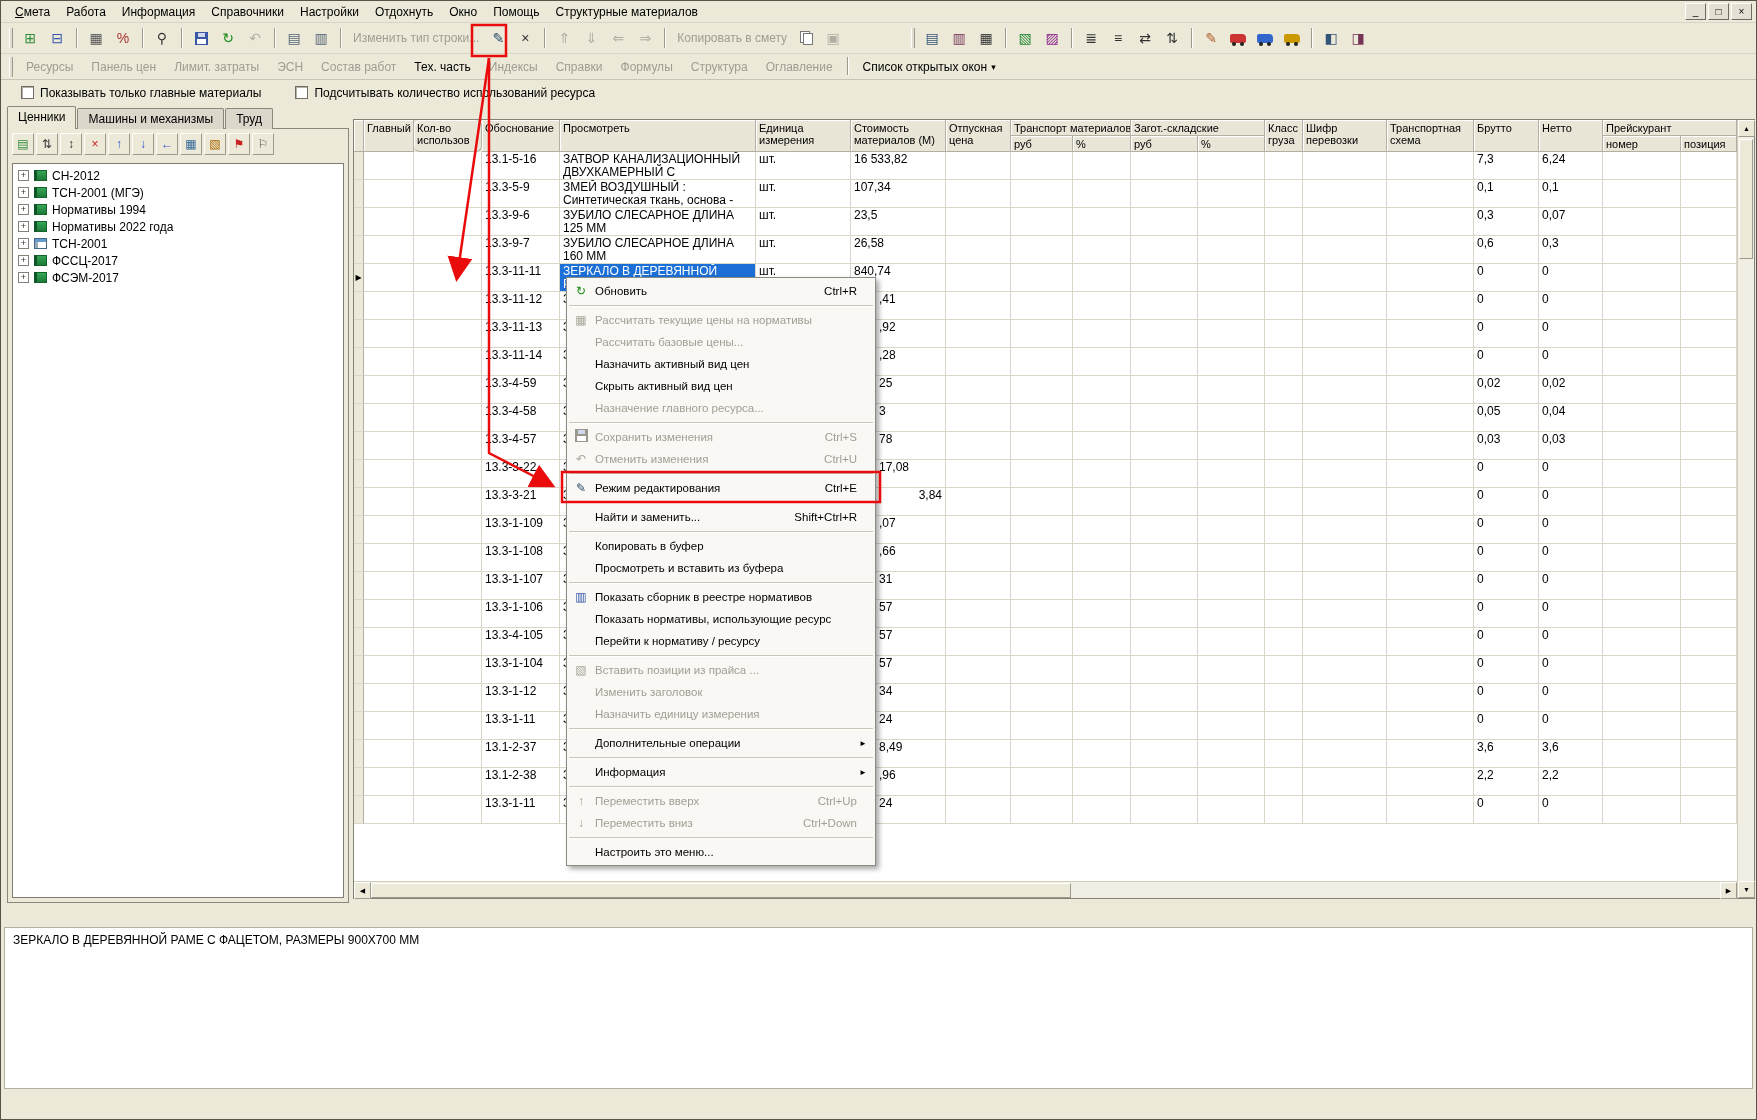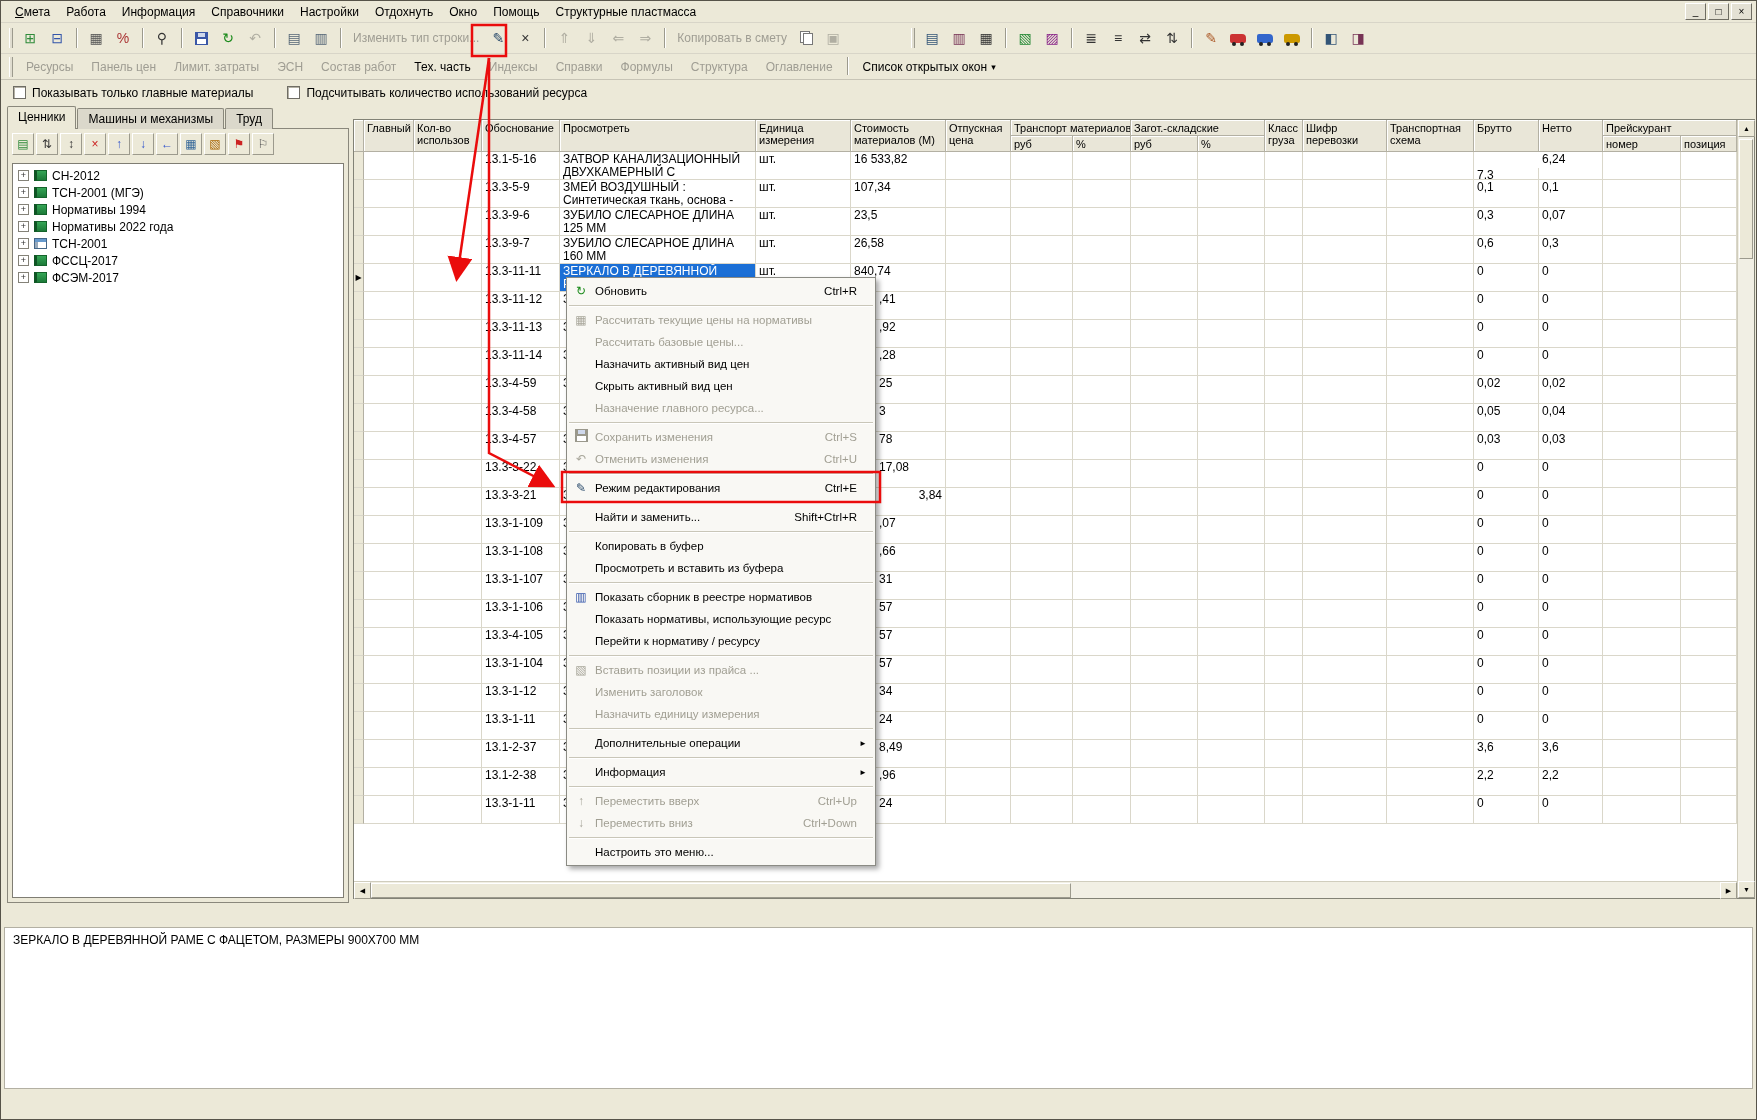"Структурные пластмасса" div.mb-item { text: пластмасса -> материалов }
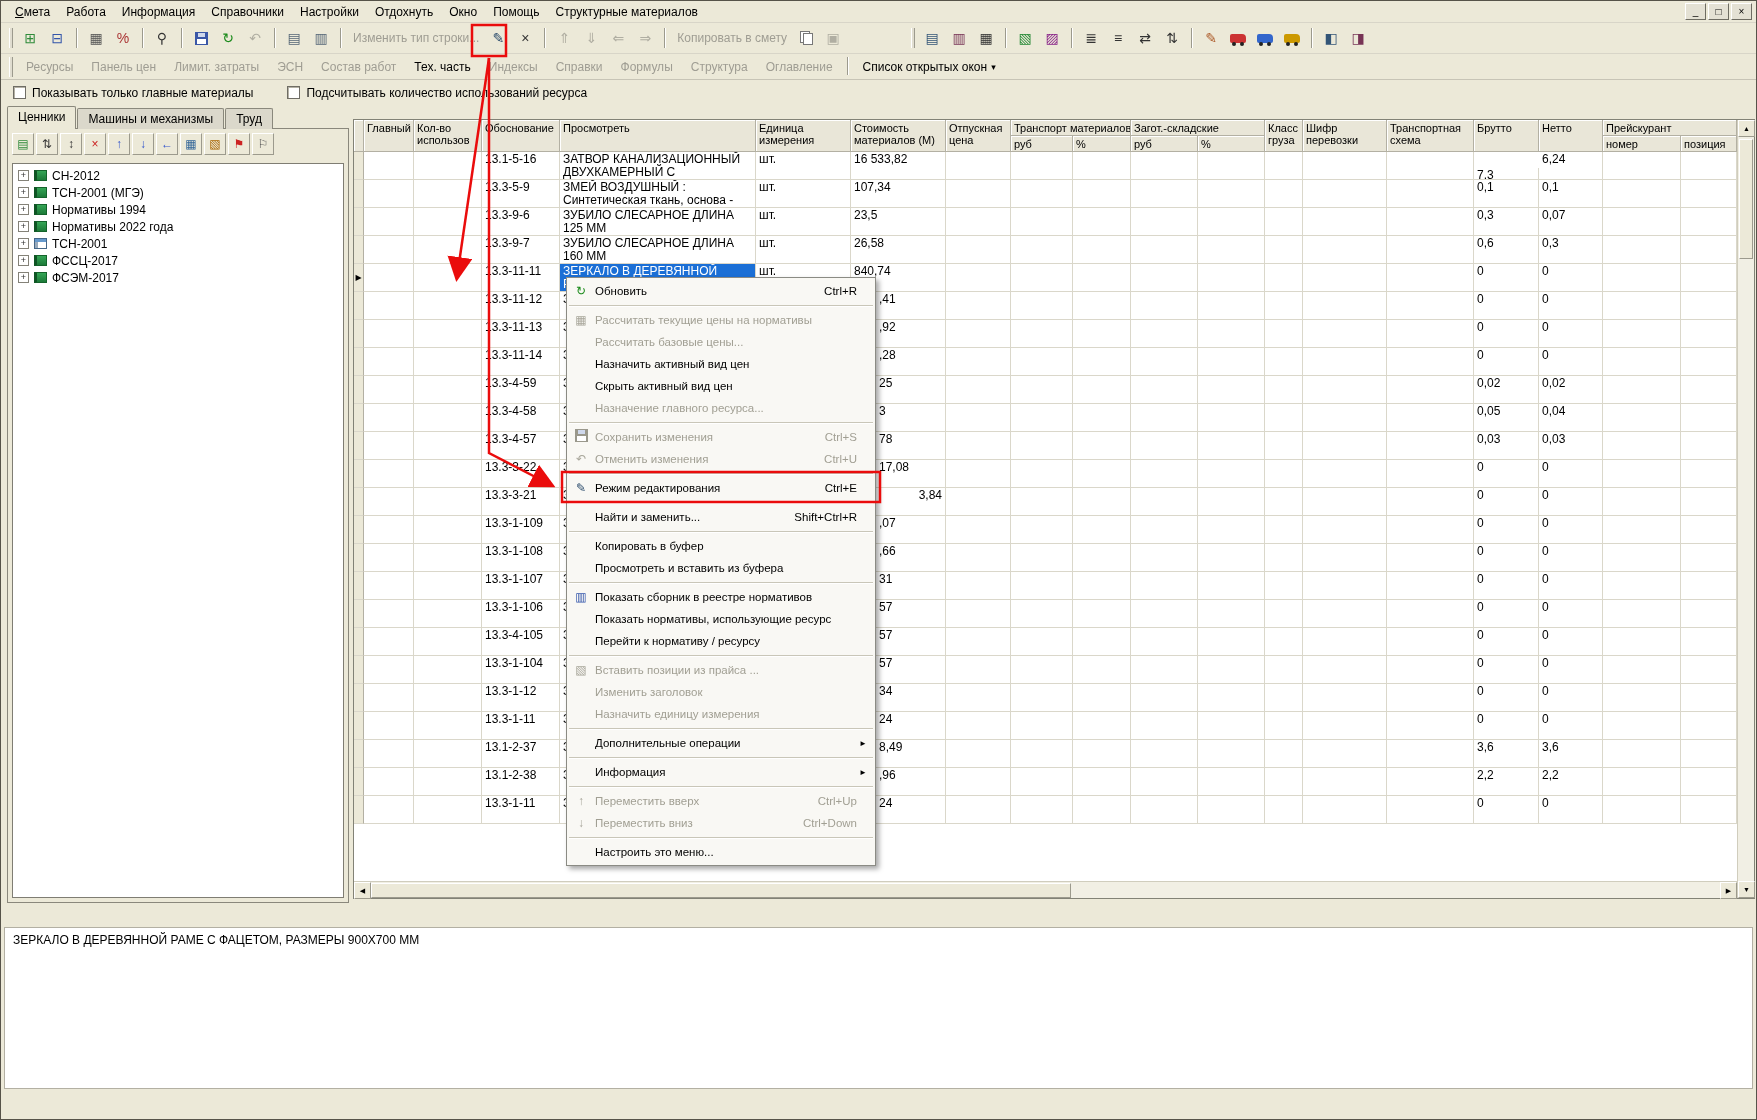"Показывать только главные материалы" .checkrow { padding-left: 12px -> 20px }
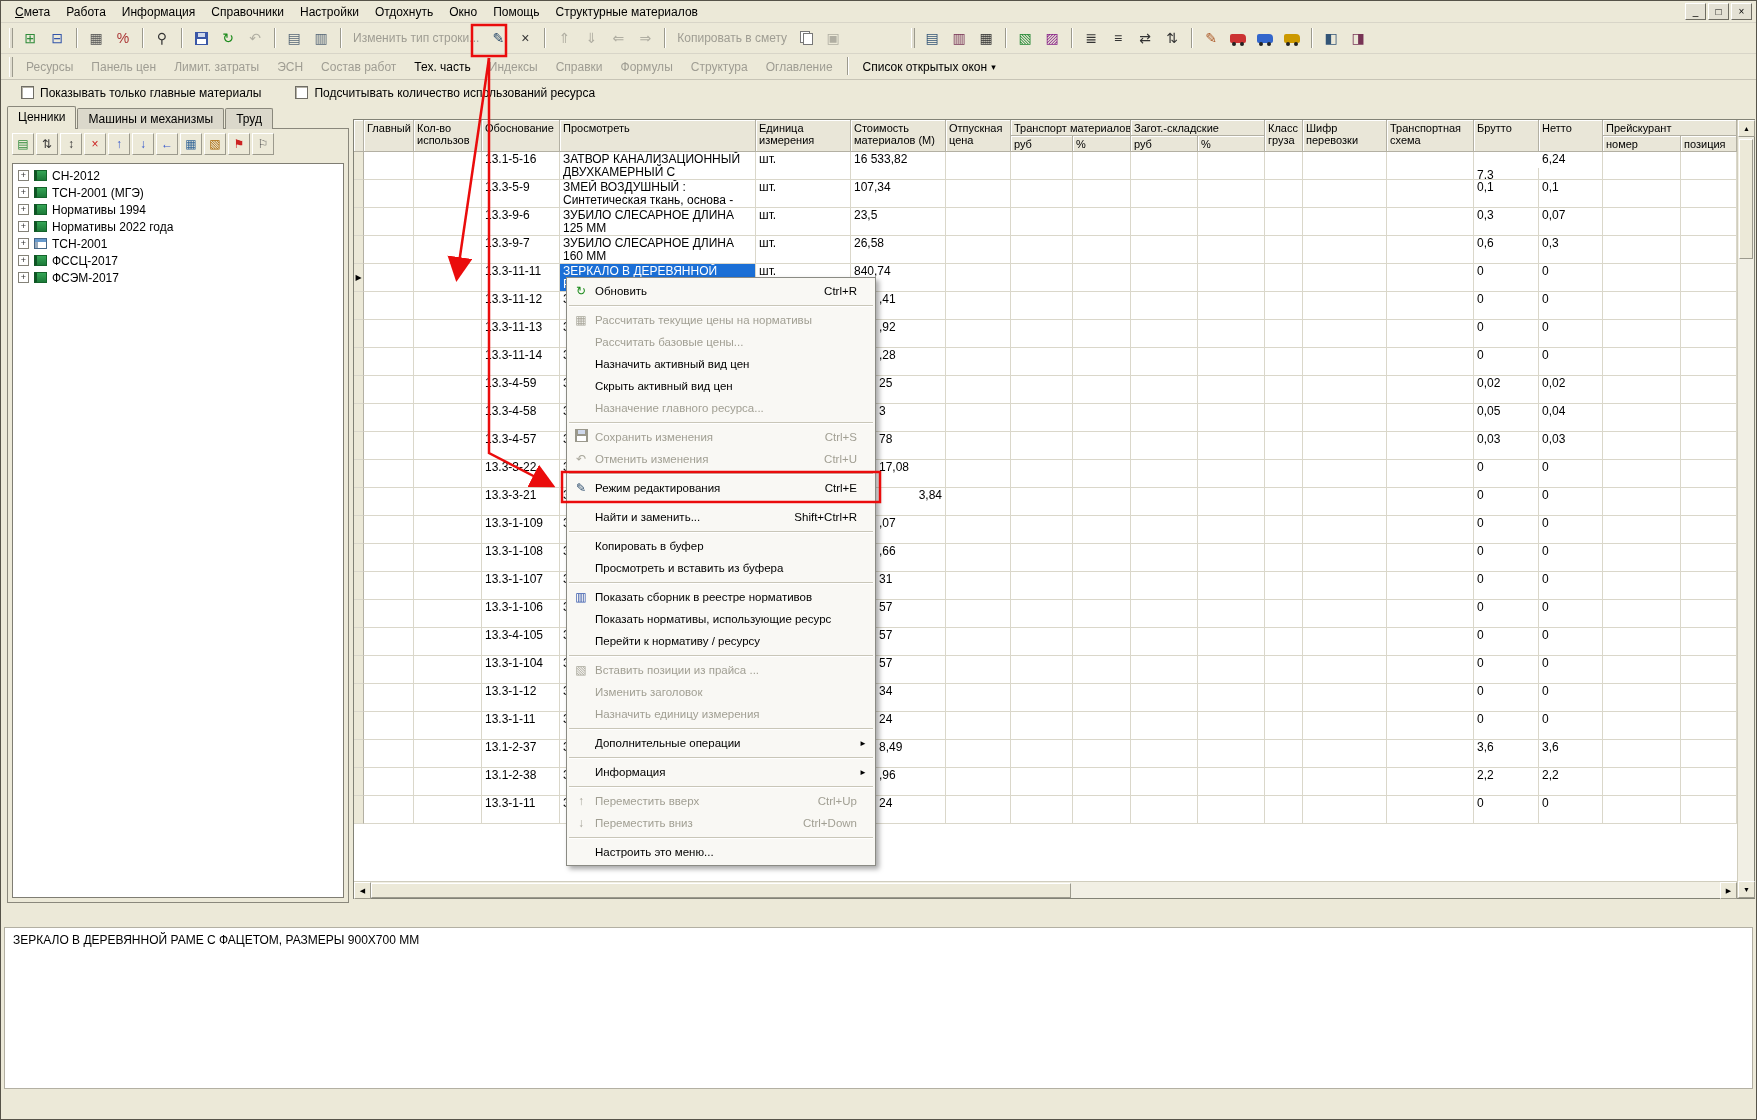"Кол-во использов" .w-kolvo { border-radius: none -> 6px }
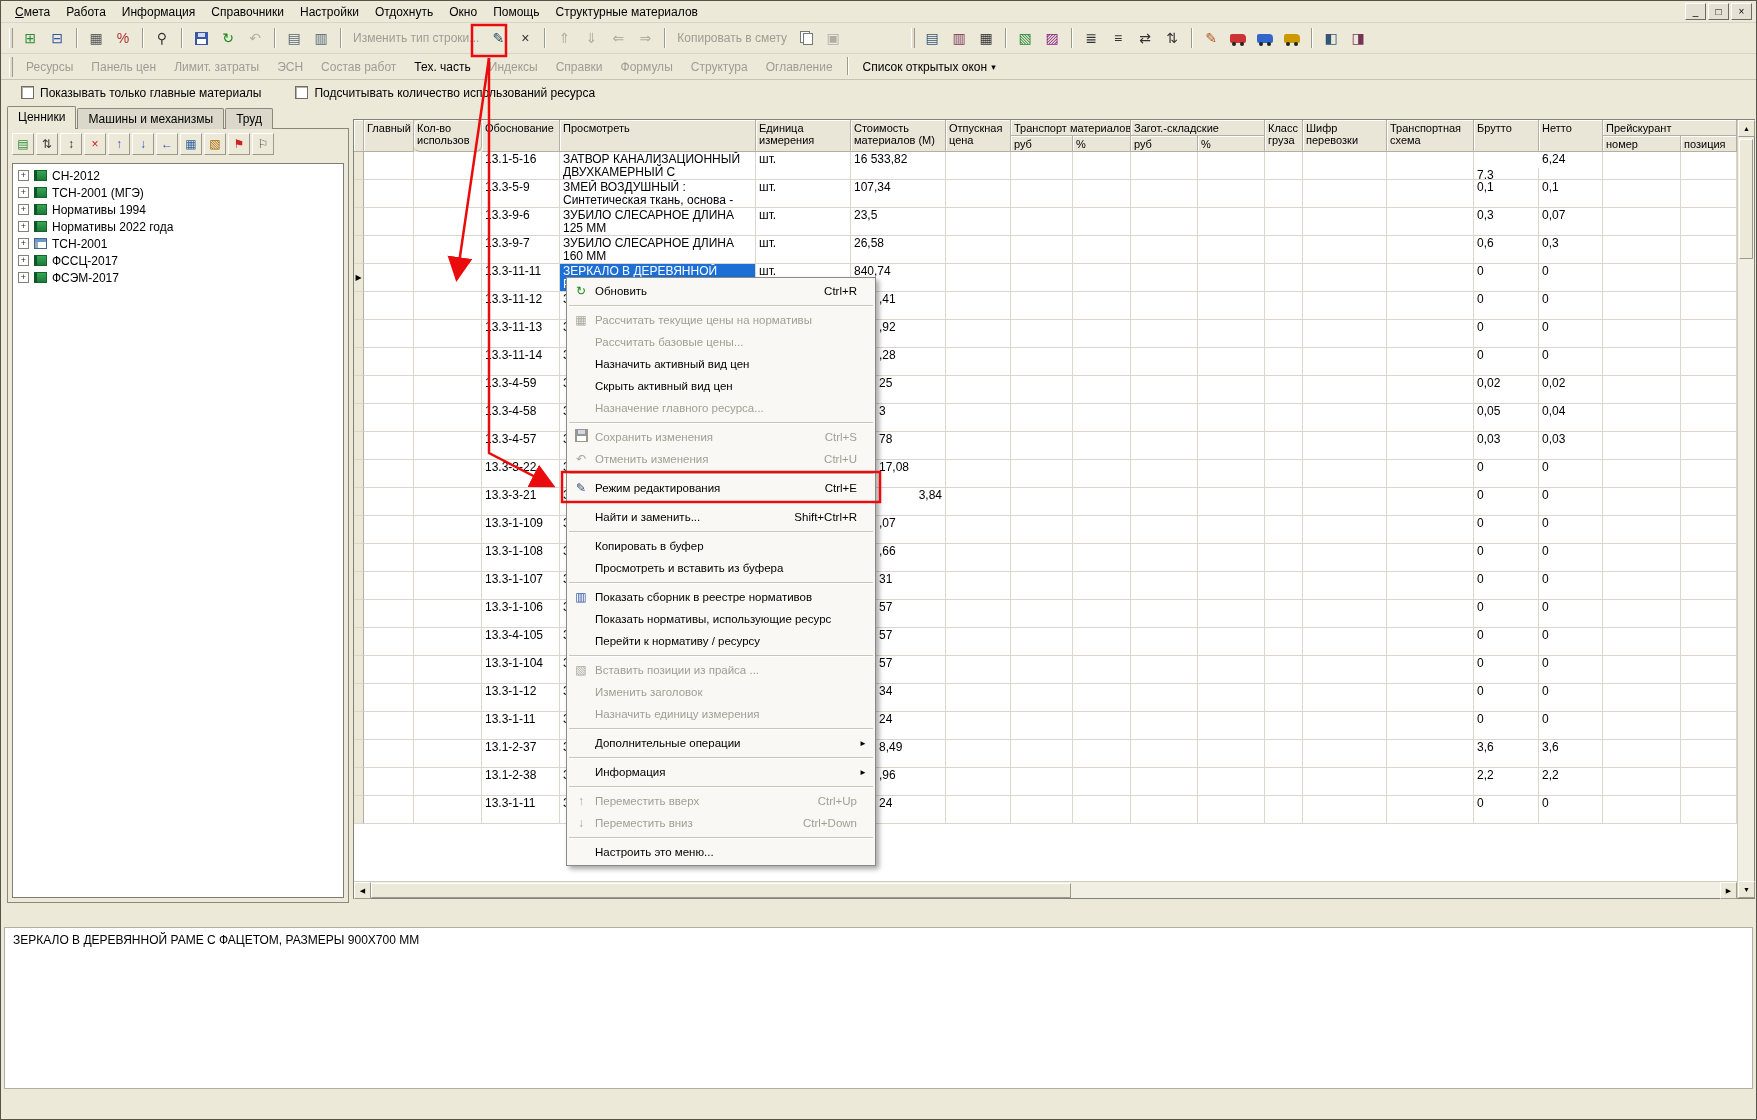"7,3" div.tc { margin-top: 16px -> none }
